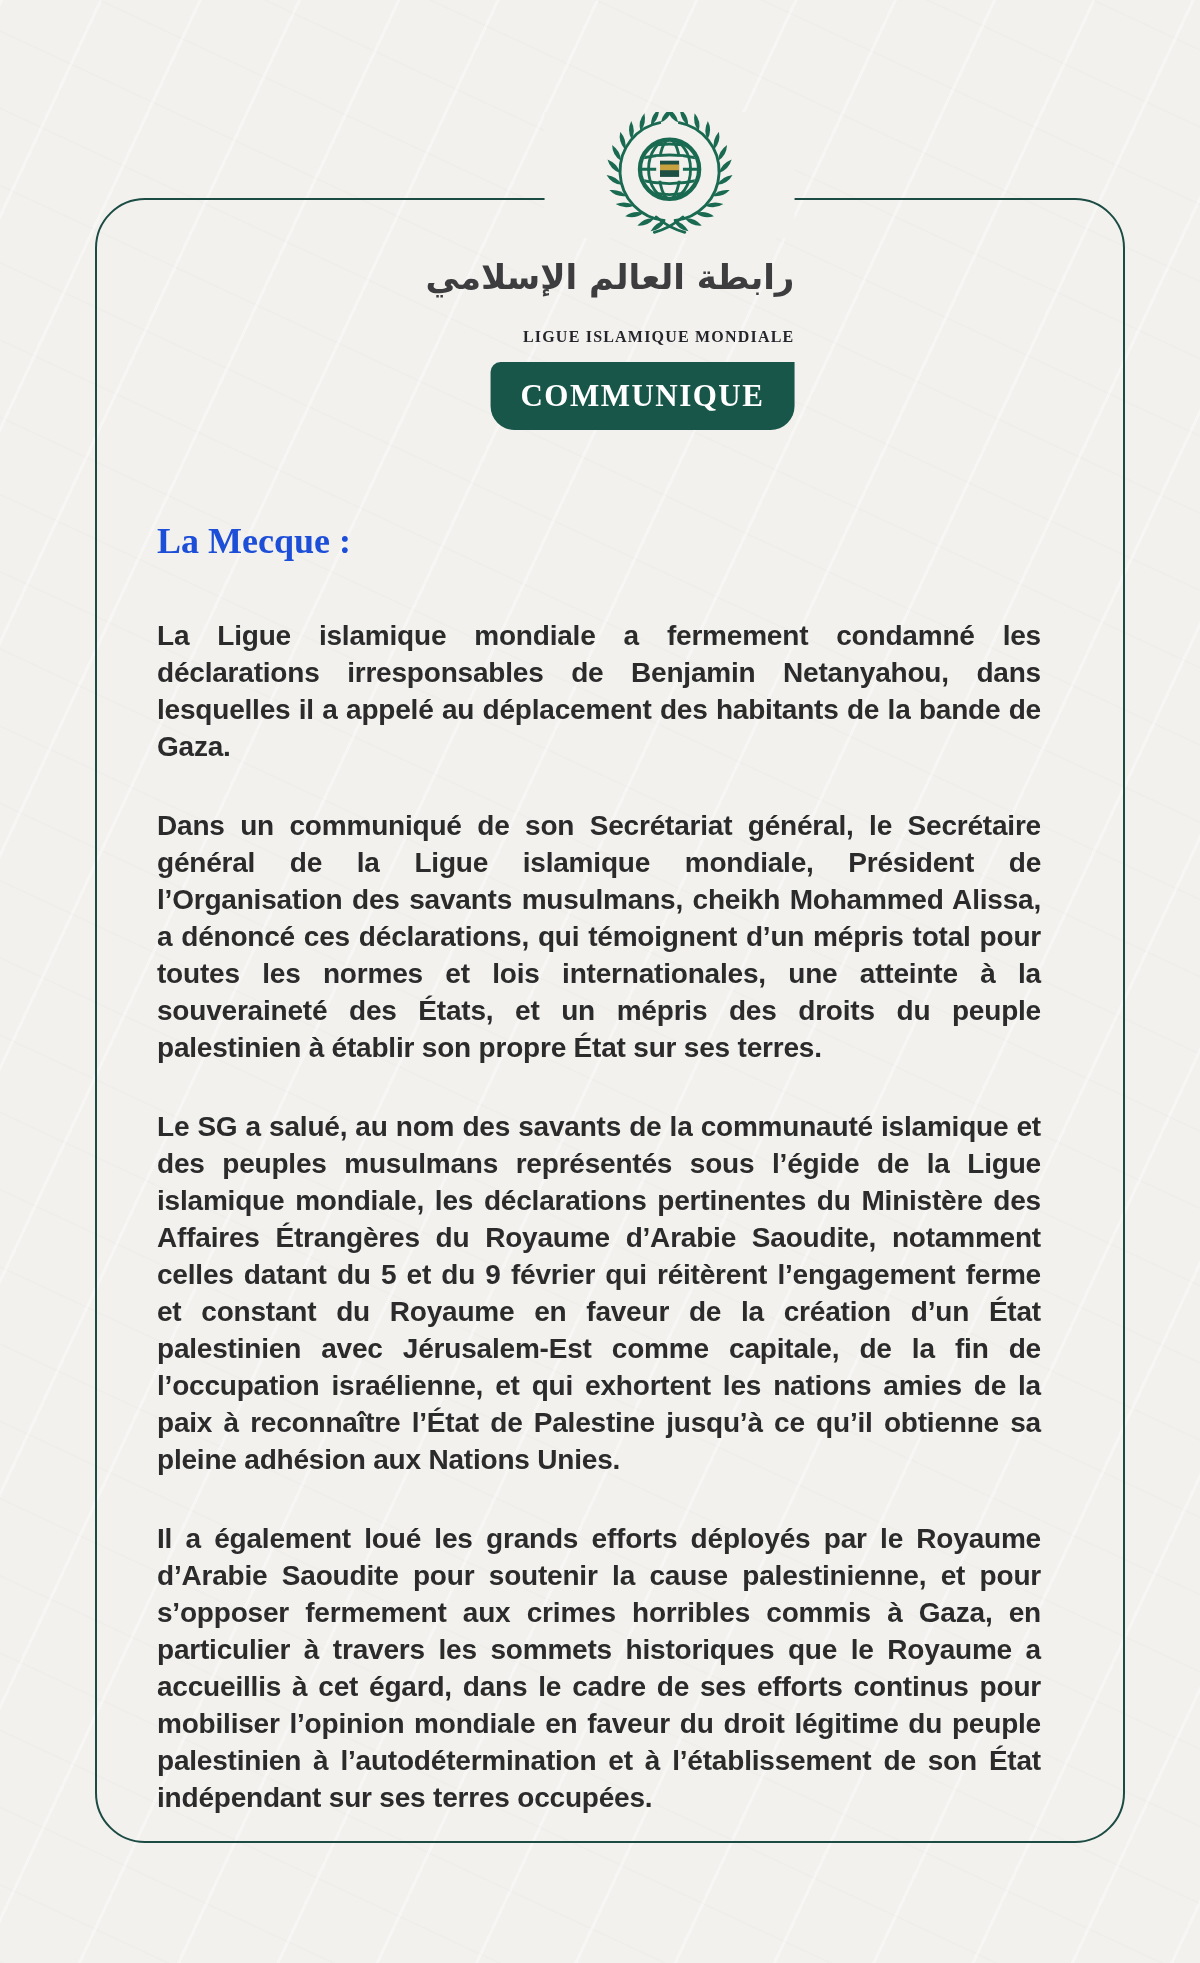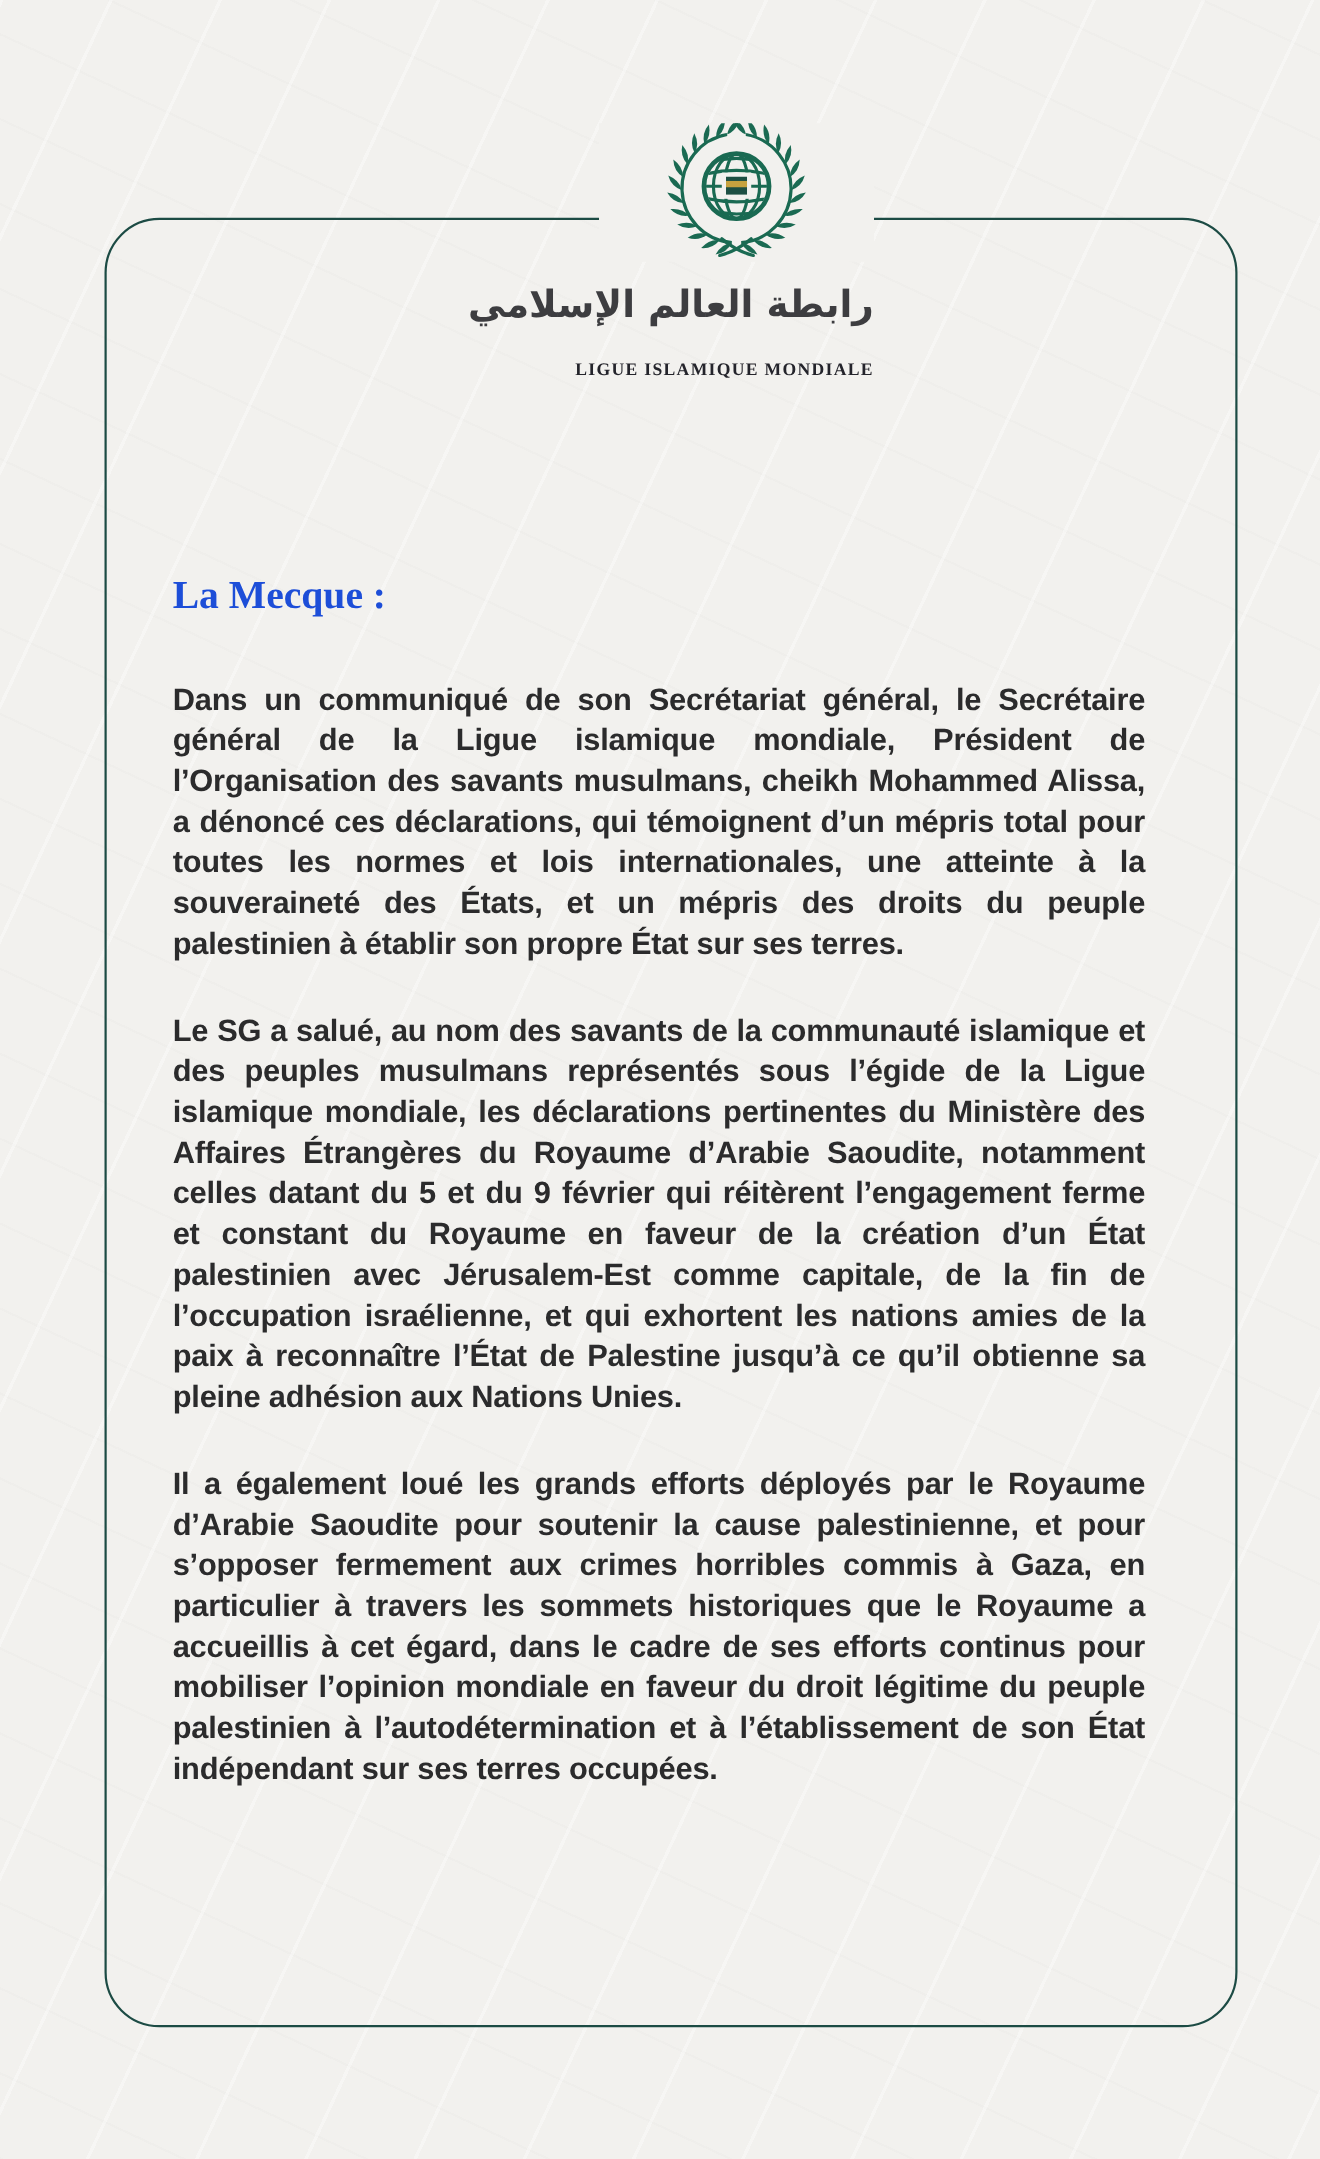"COMMUNIQUE" div.banner { html: none -> <div>COMMUNIQUE</div> }
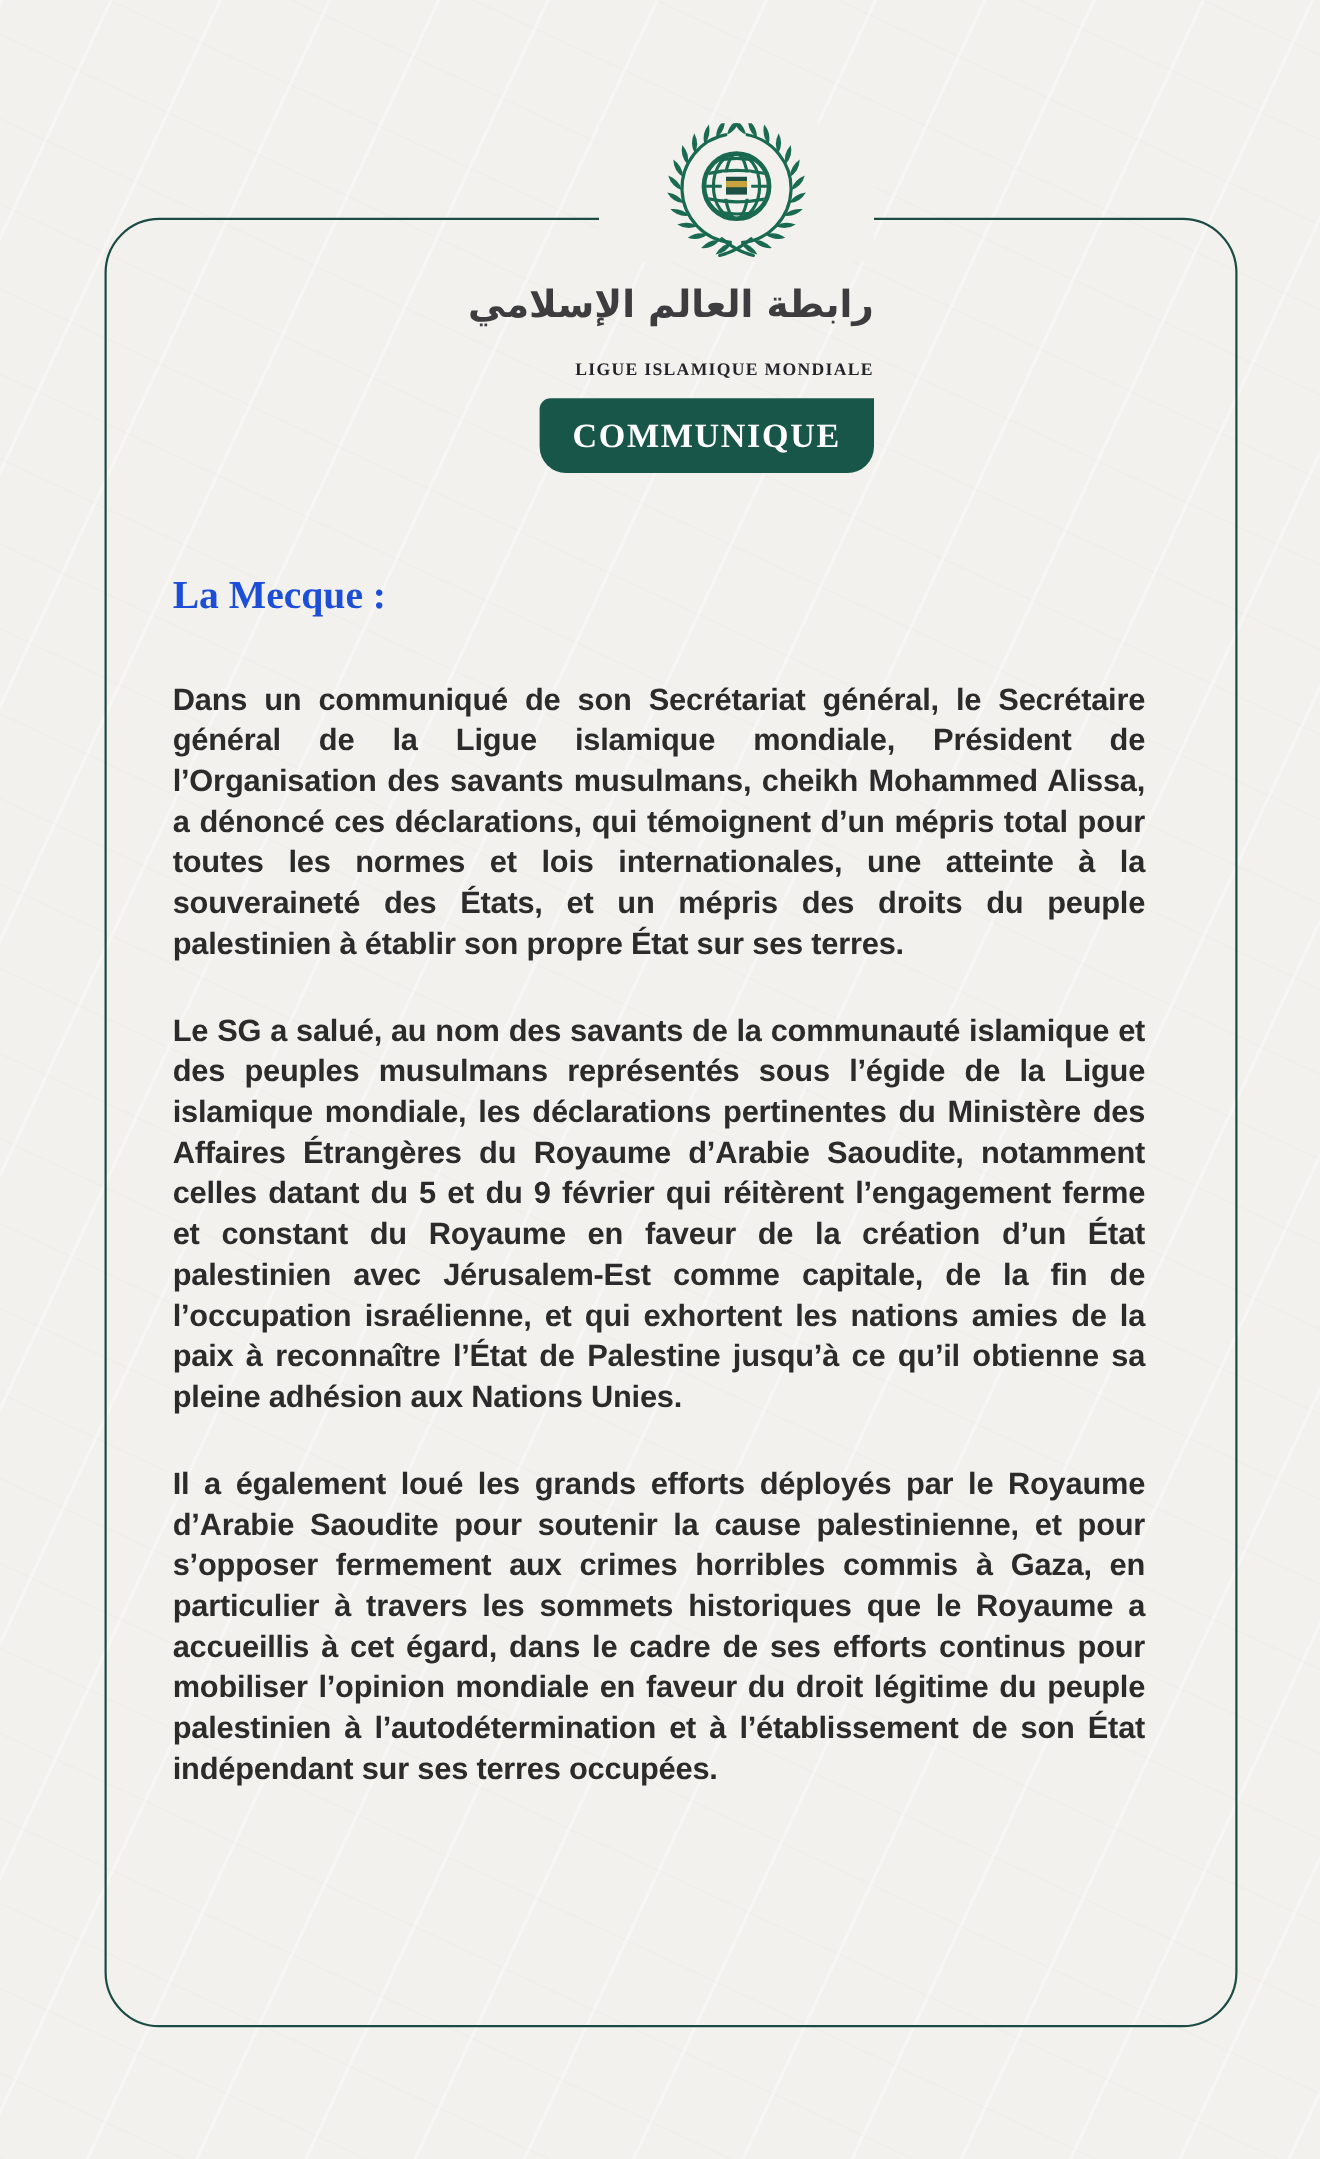"La Ligue islamique mondiale a" p { html: none -> <p>La Ligue islamique mondiale a fermement condamné les déclarations irresponsables de Benjamin Netanyahou, dans lesquelles il a appelé au déplacement des habitants de la bande de Gaza.</p> }
